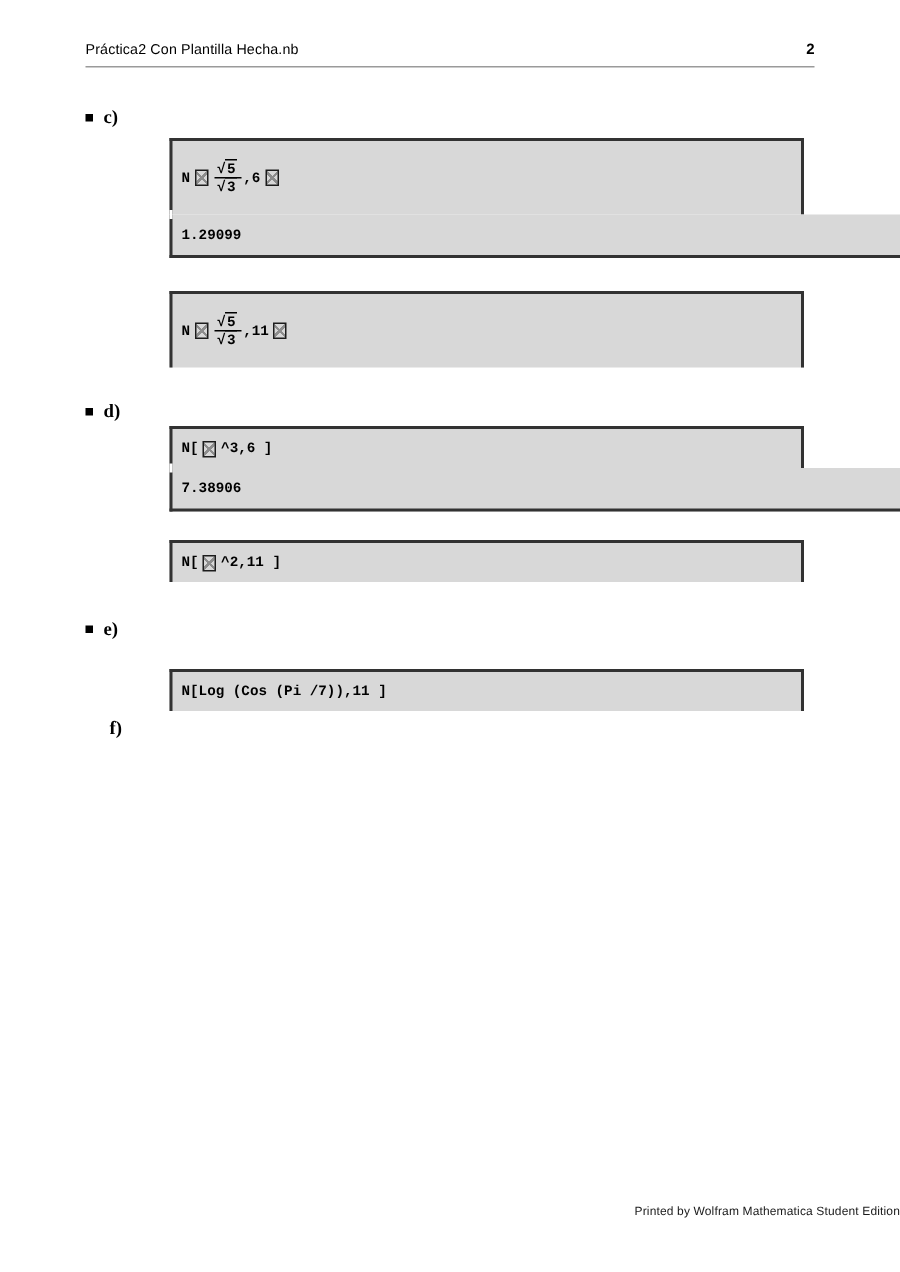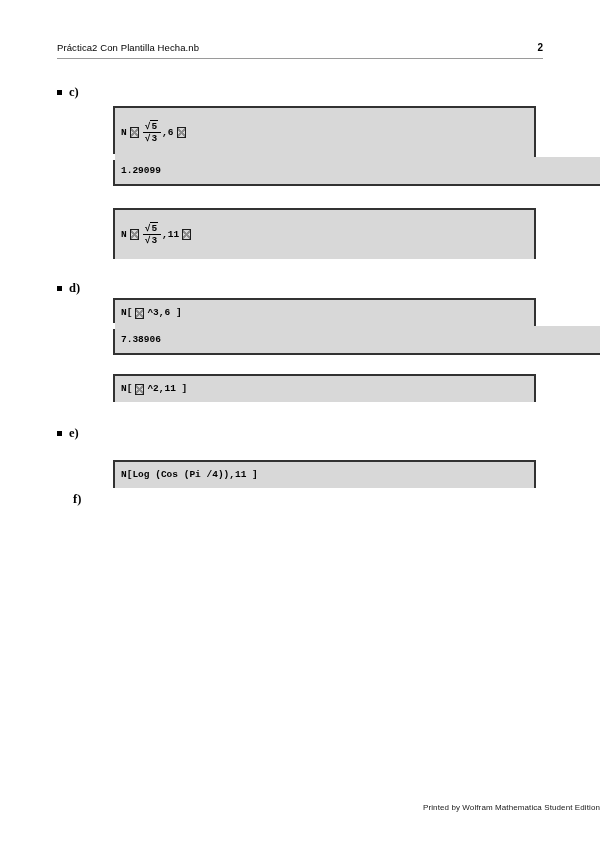"Práctica2 Con Plantilla Hecha.nb" .header { margin: 14px 57px -> 0 57px }
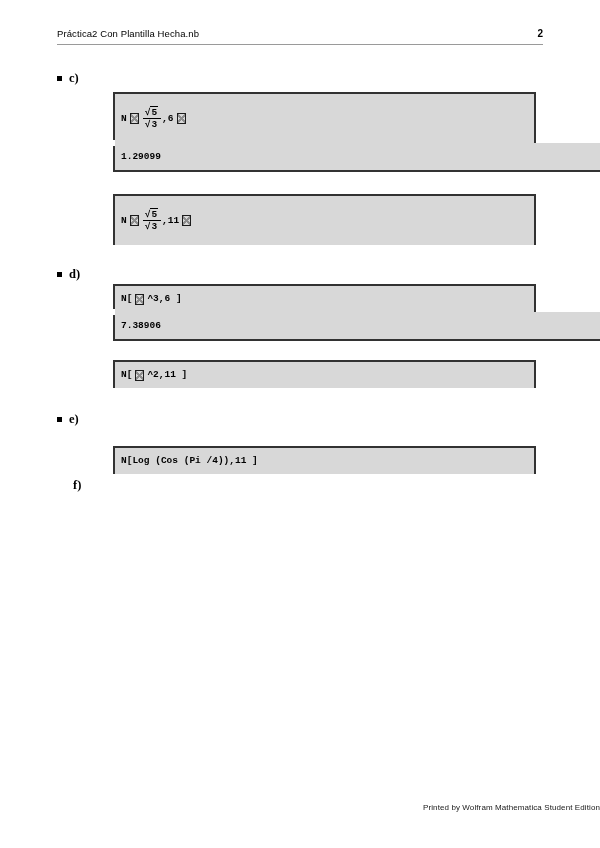"N[Log (Cos (Pi /4)),11 ]" span.code { text: /4 -> /7 }
